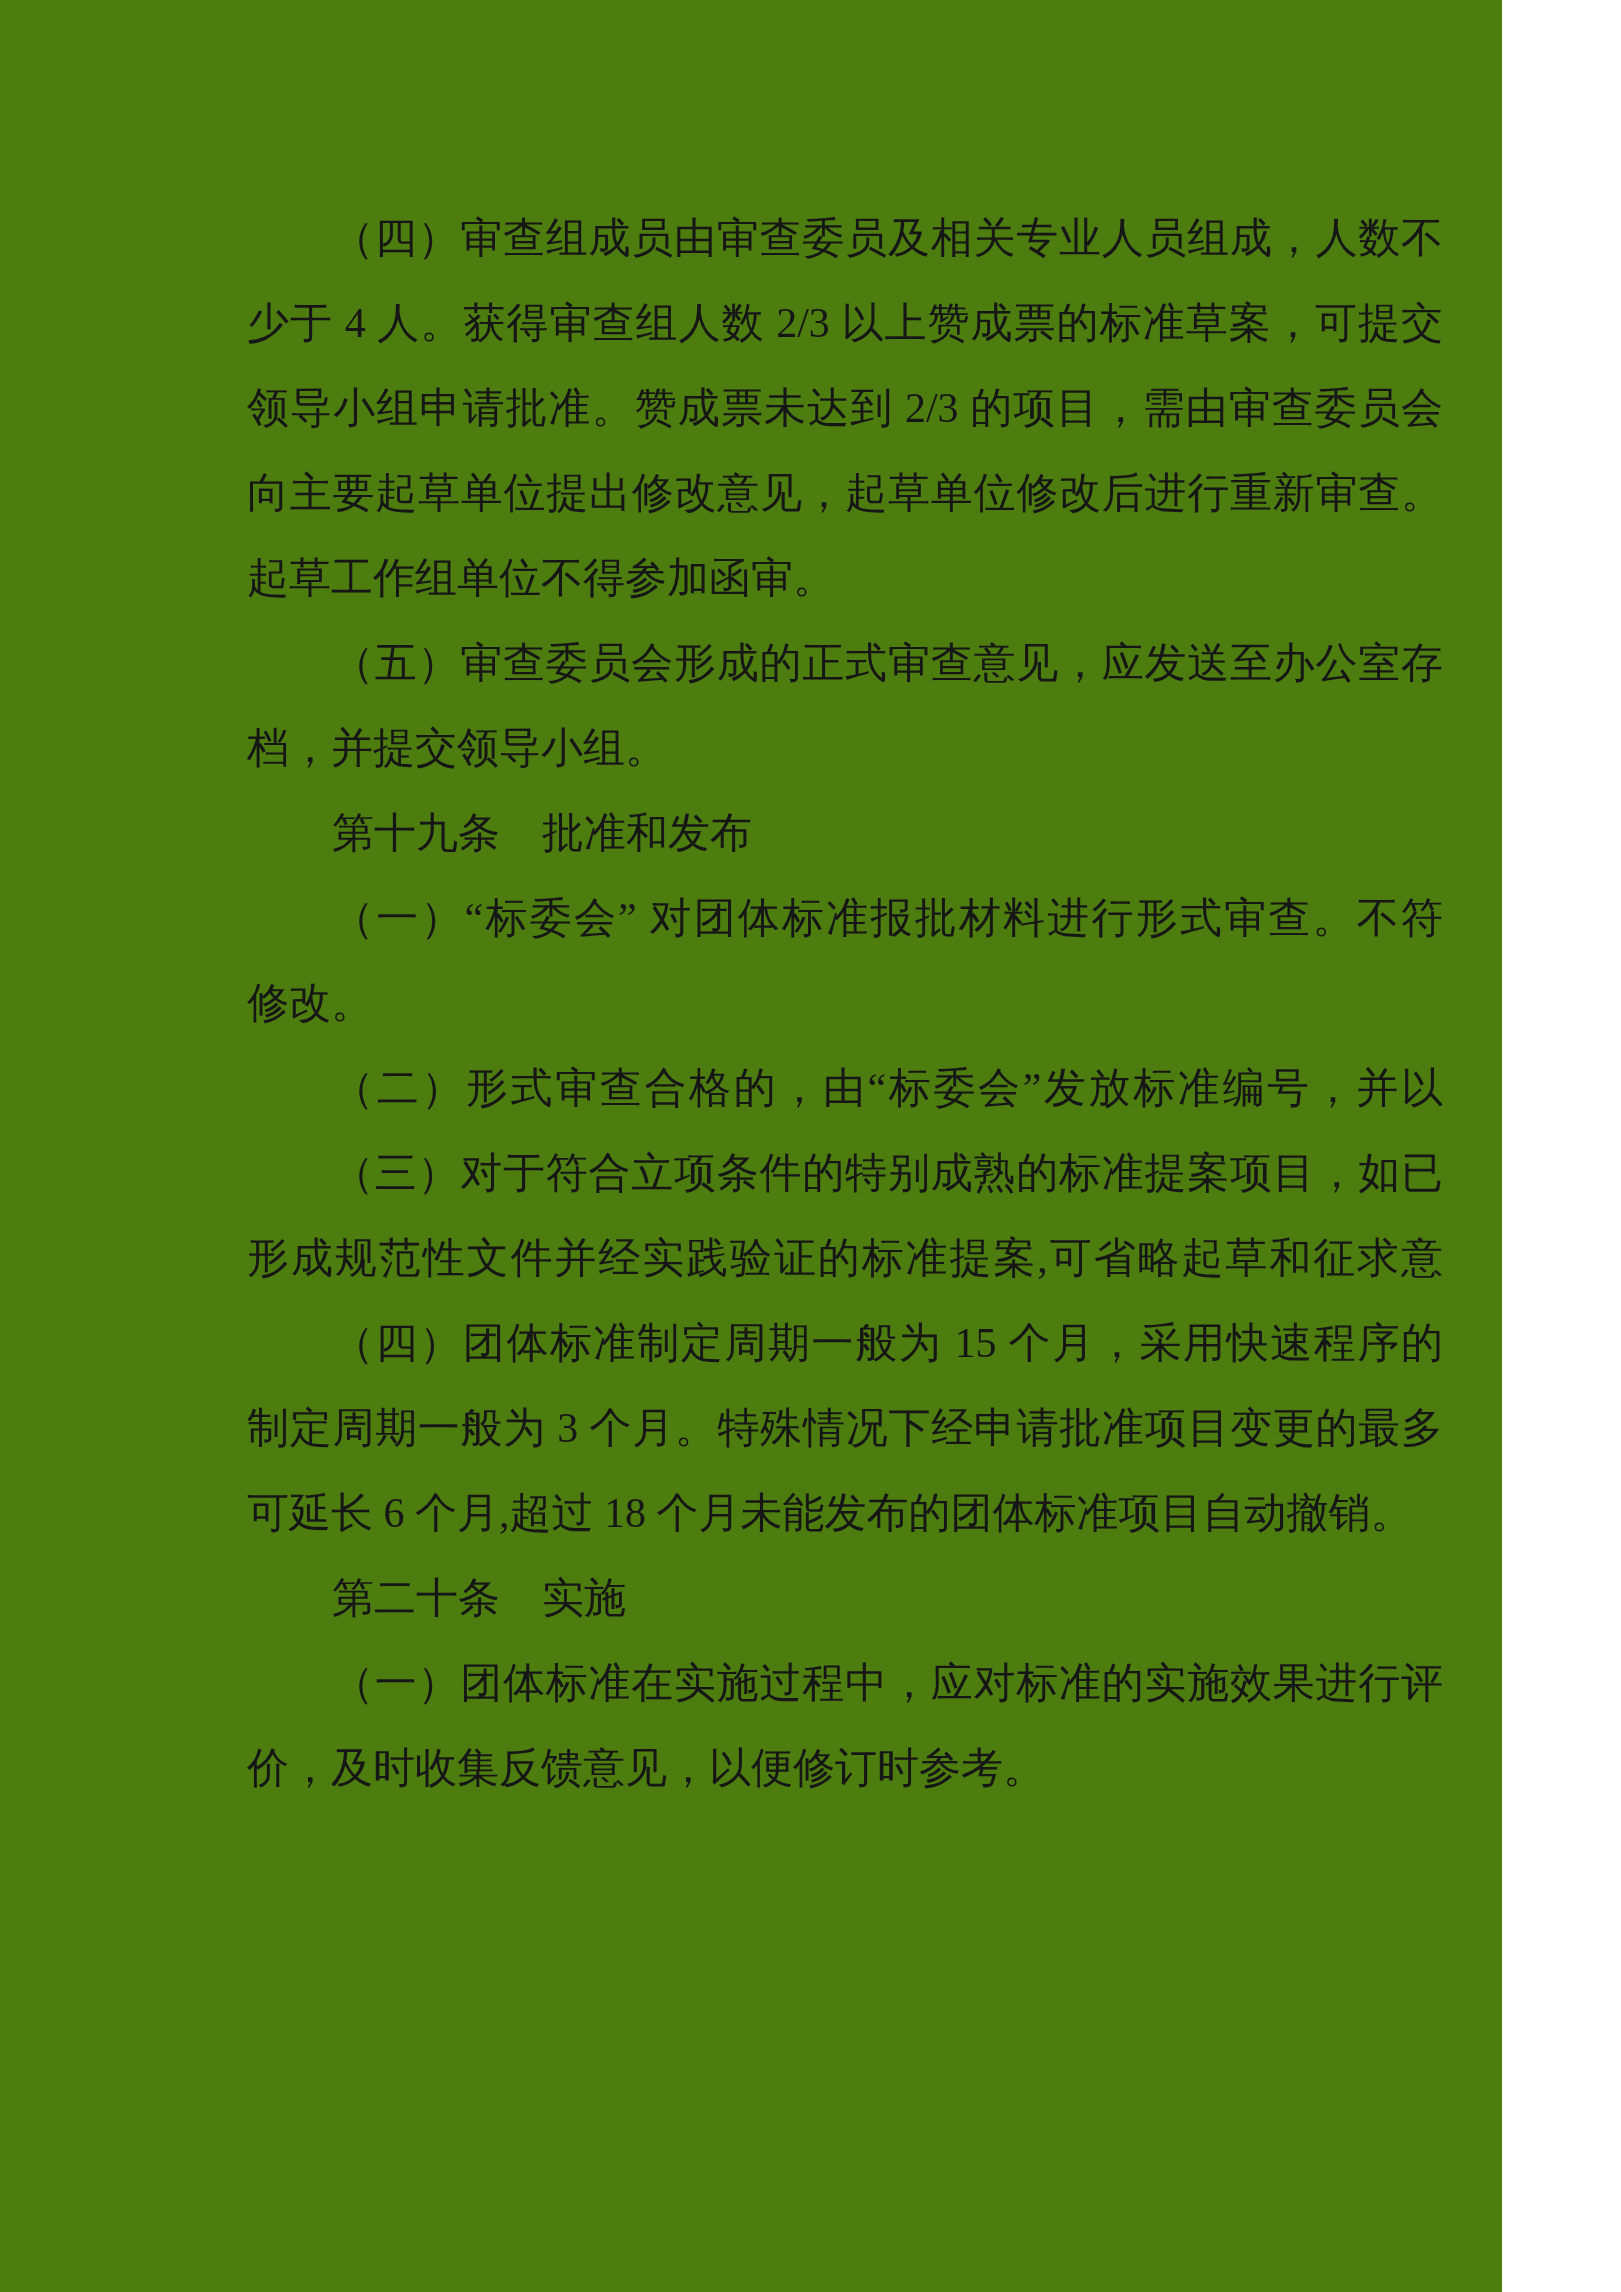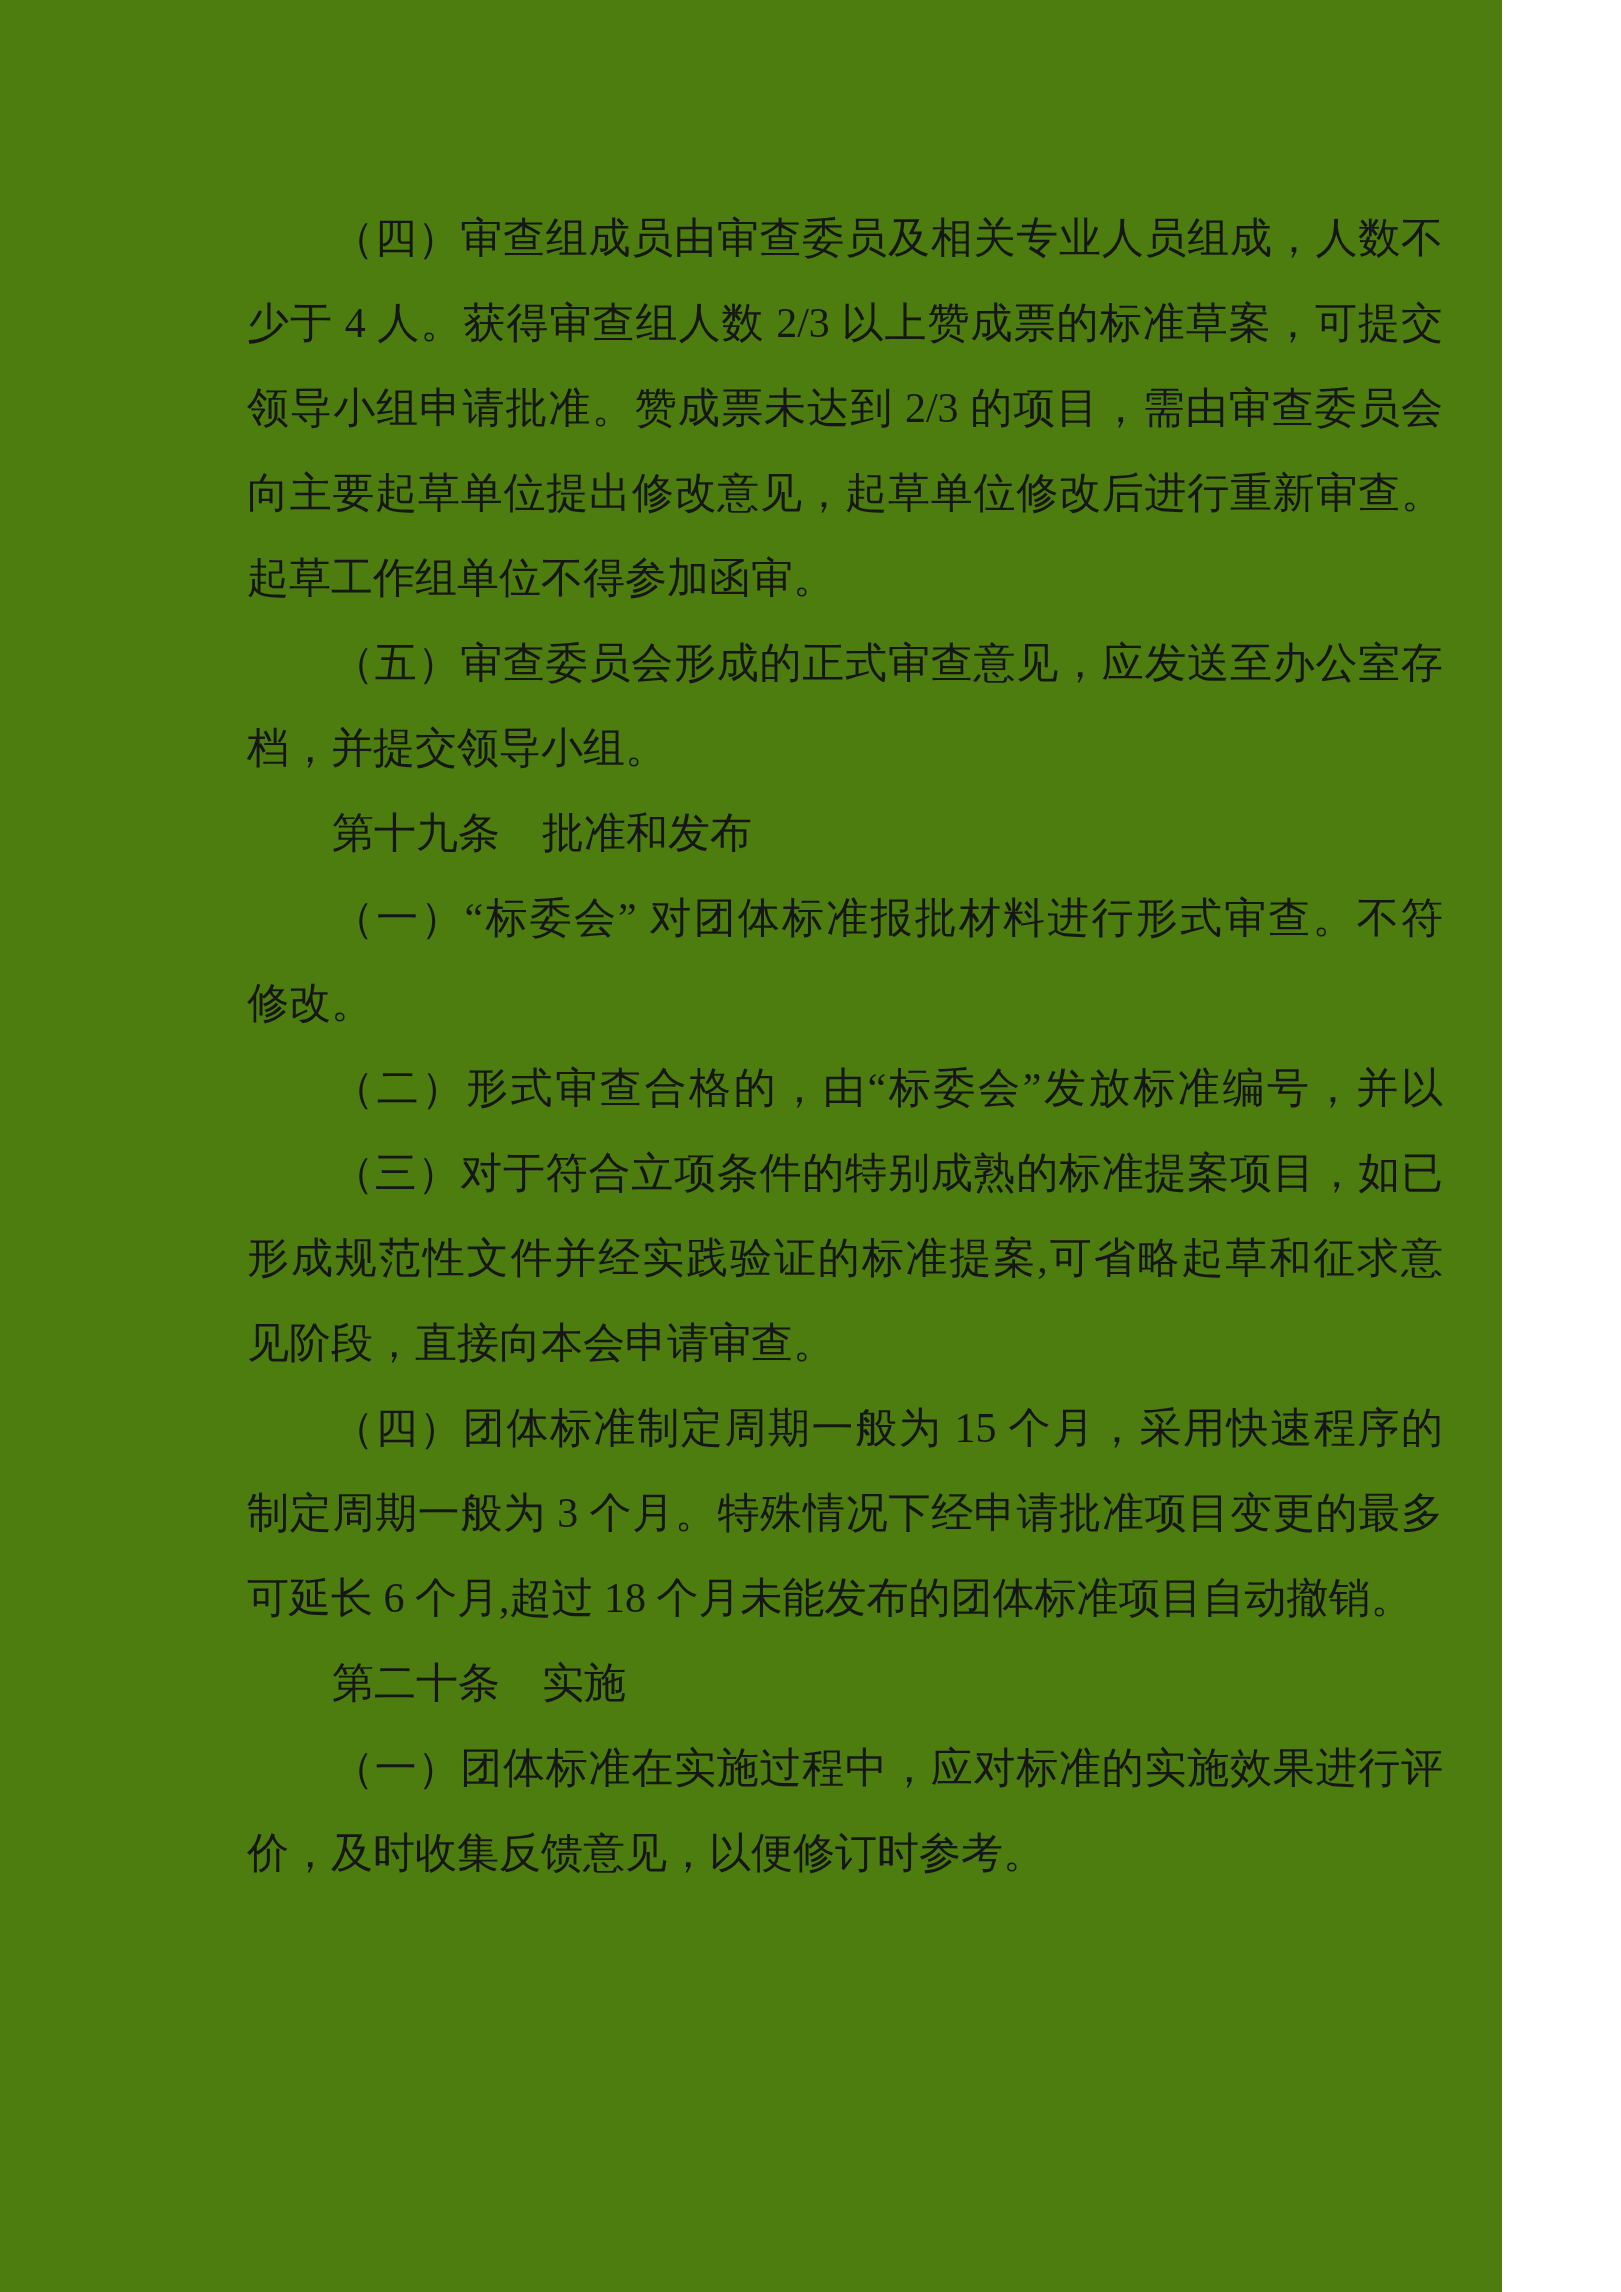"见阶段，直接向本会申请审查。" div.line { html: <div>见阶段，直接向本会申请审查。</div> -> none }
